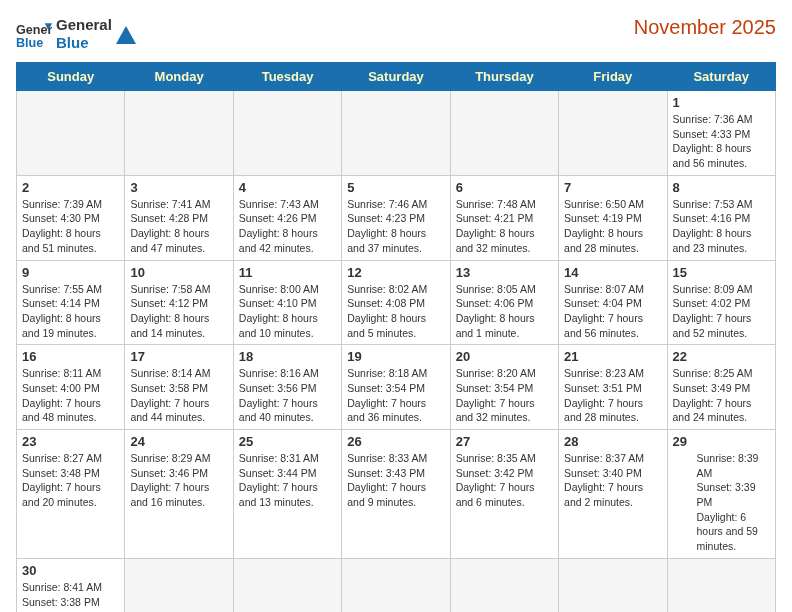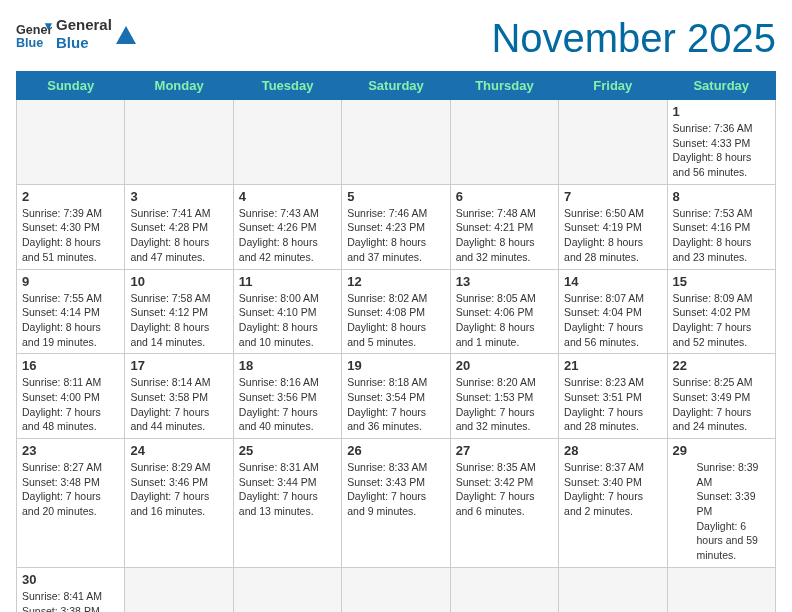"November 2025" .month-title { color: #0369a1 -> #c2410c; font-size: 40px -> 20px }
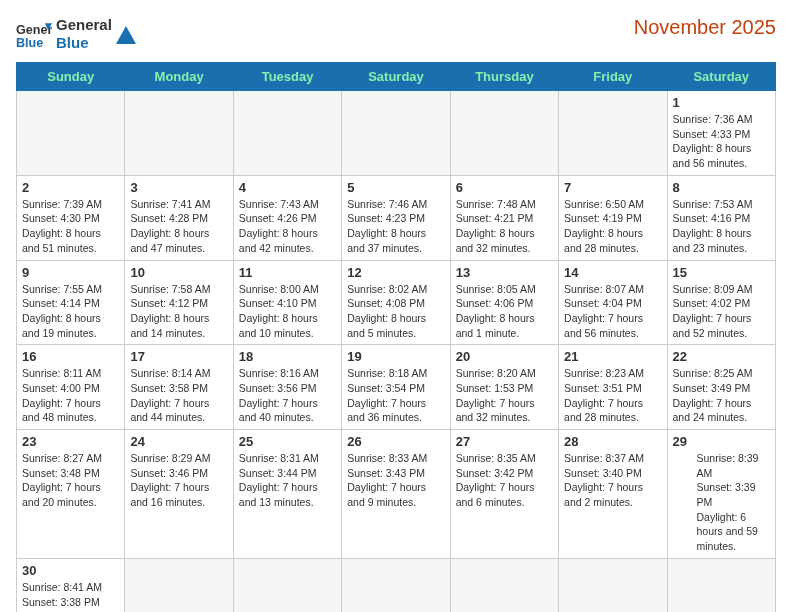"Sunday" .calendar th { color: #86efac -> #fef9c3 }
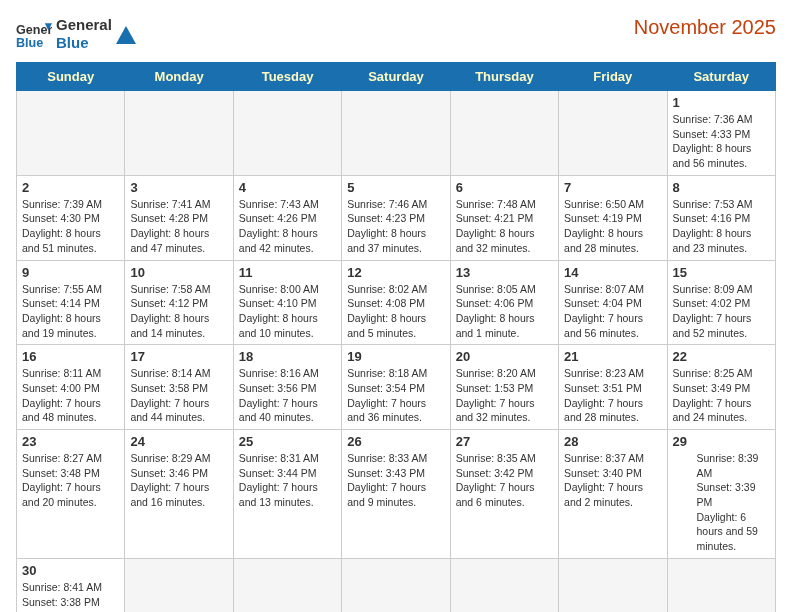"Sunrise: 8:20 AM" div.day-info { text: 1:53 -> 3:54 }
